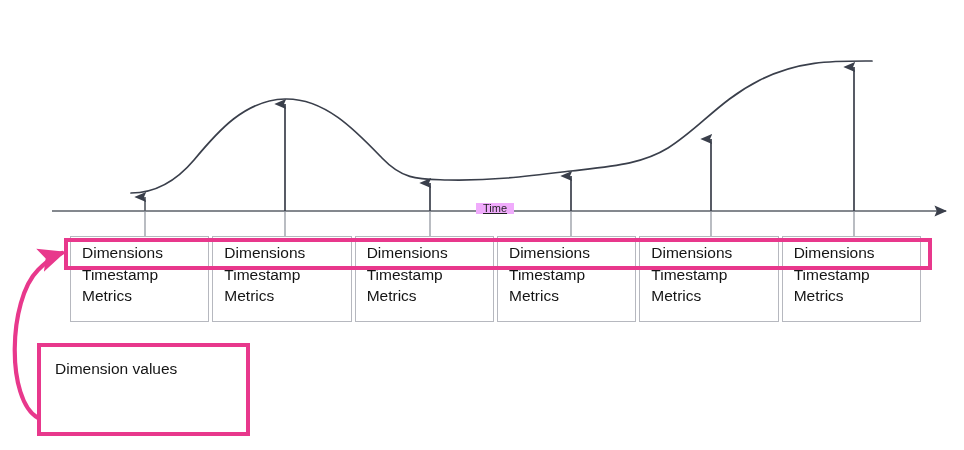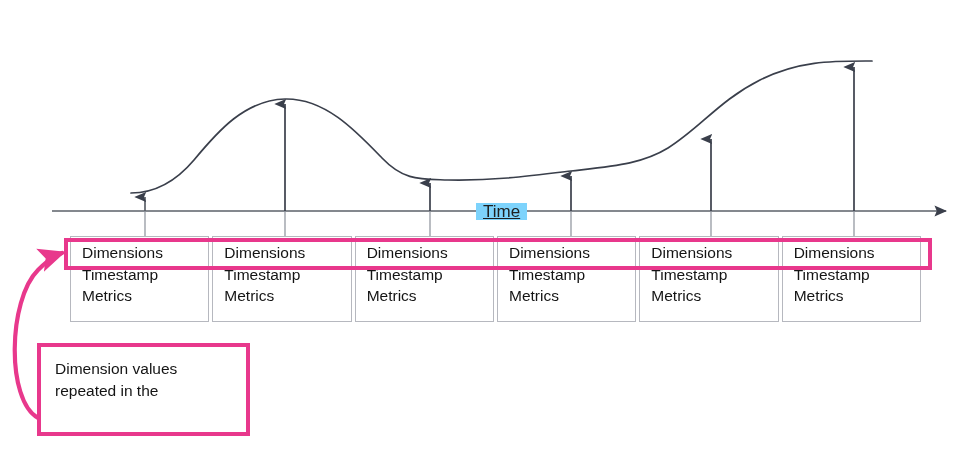"Time" .axis-label { background: #7dd3fc -> #f0abfc; font-size: 17px -> 11px }
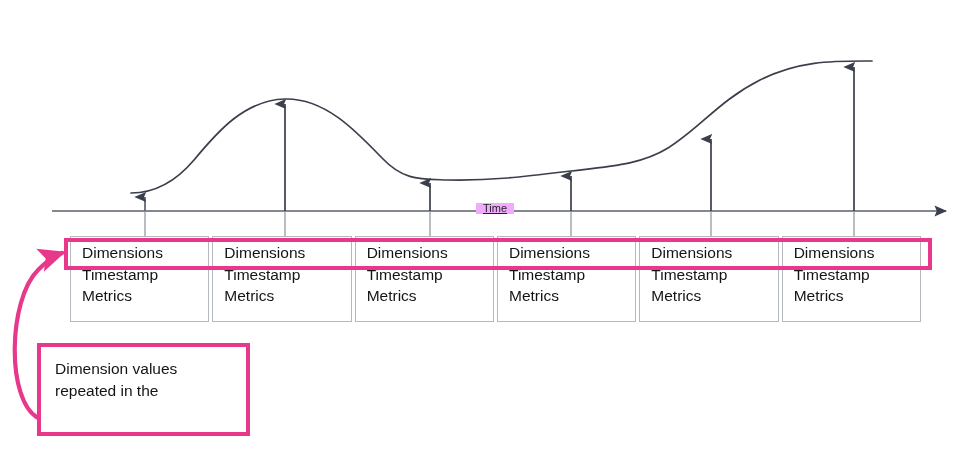"repeated in the" div.callout-line { html: <div>repeated in the</div> -> none }
